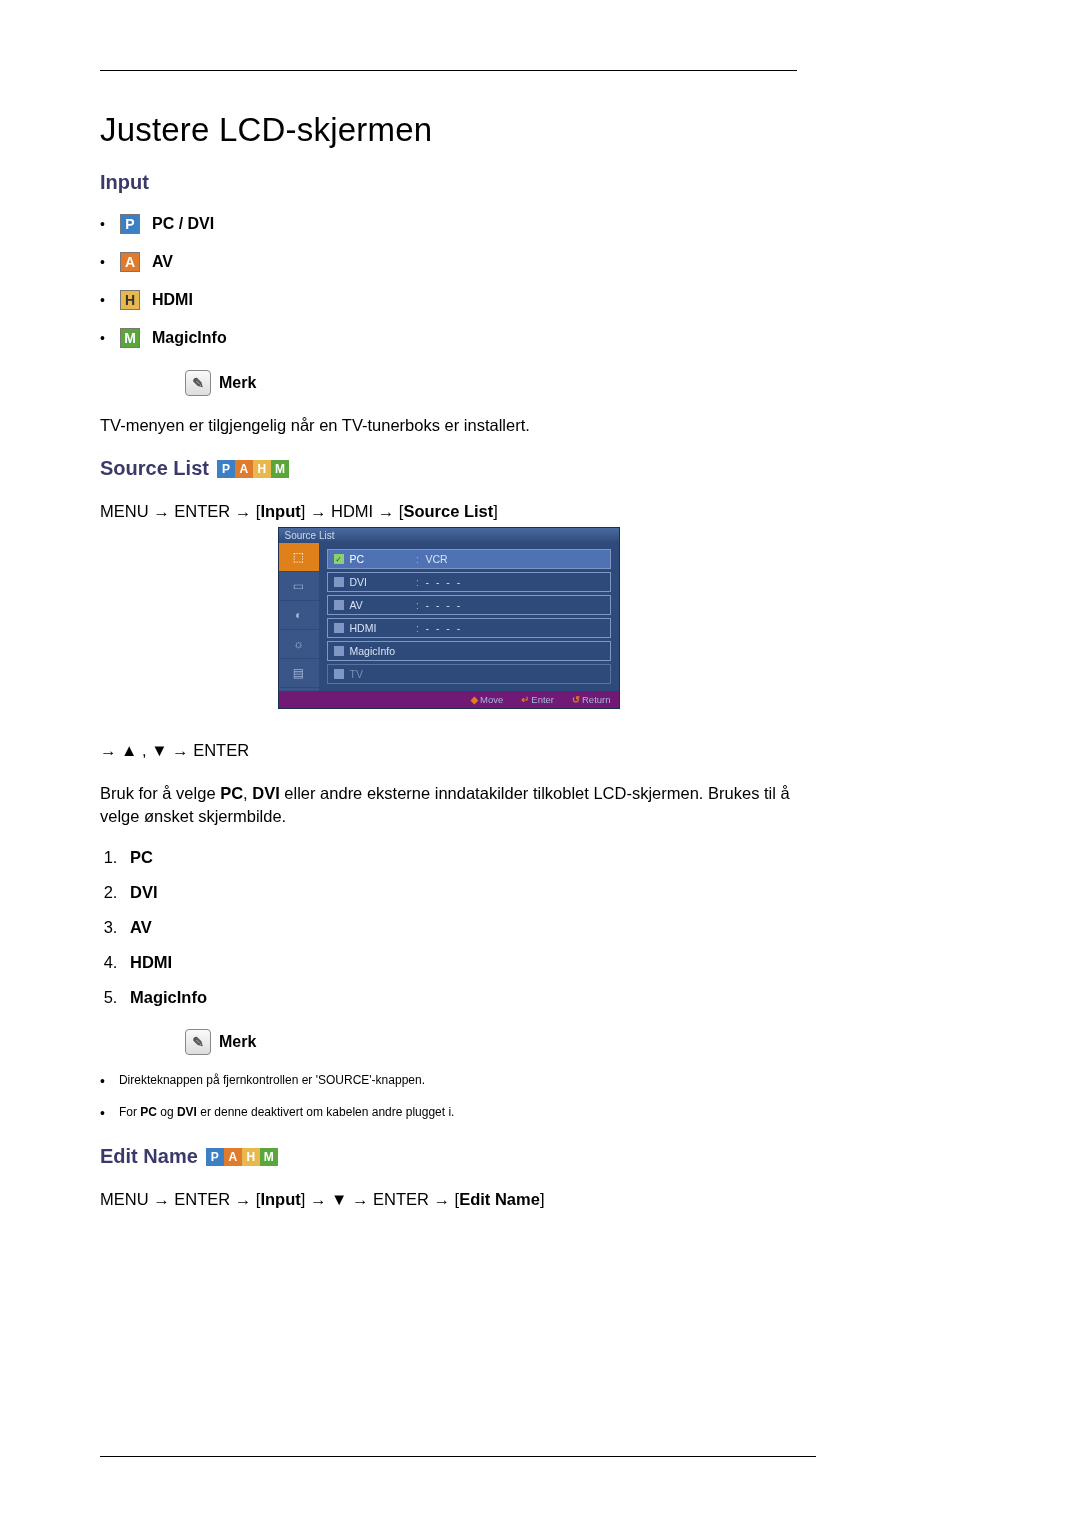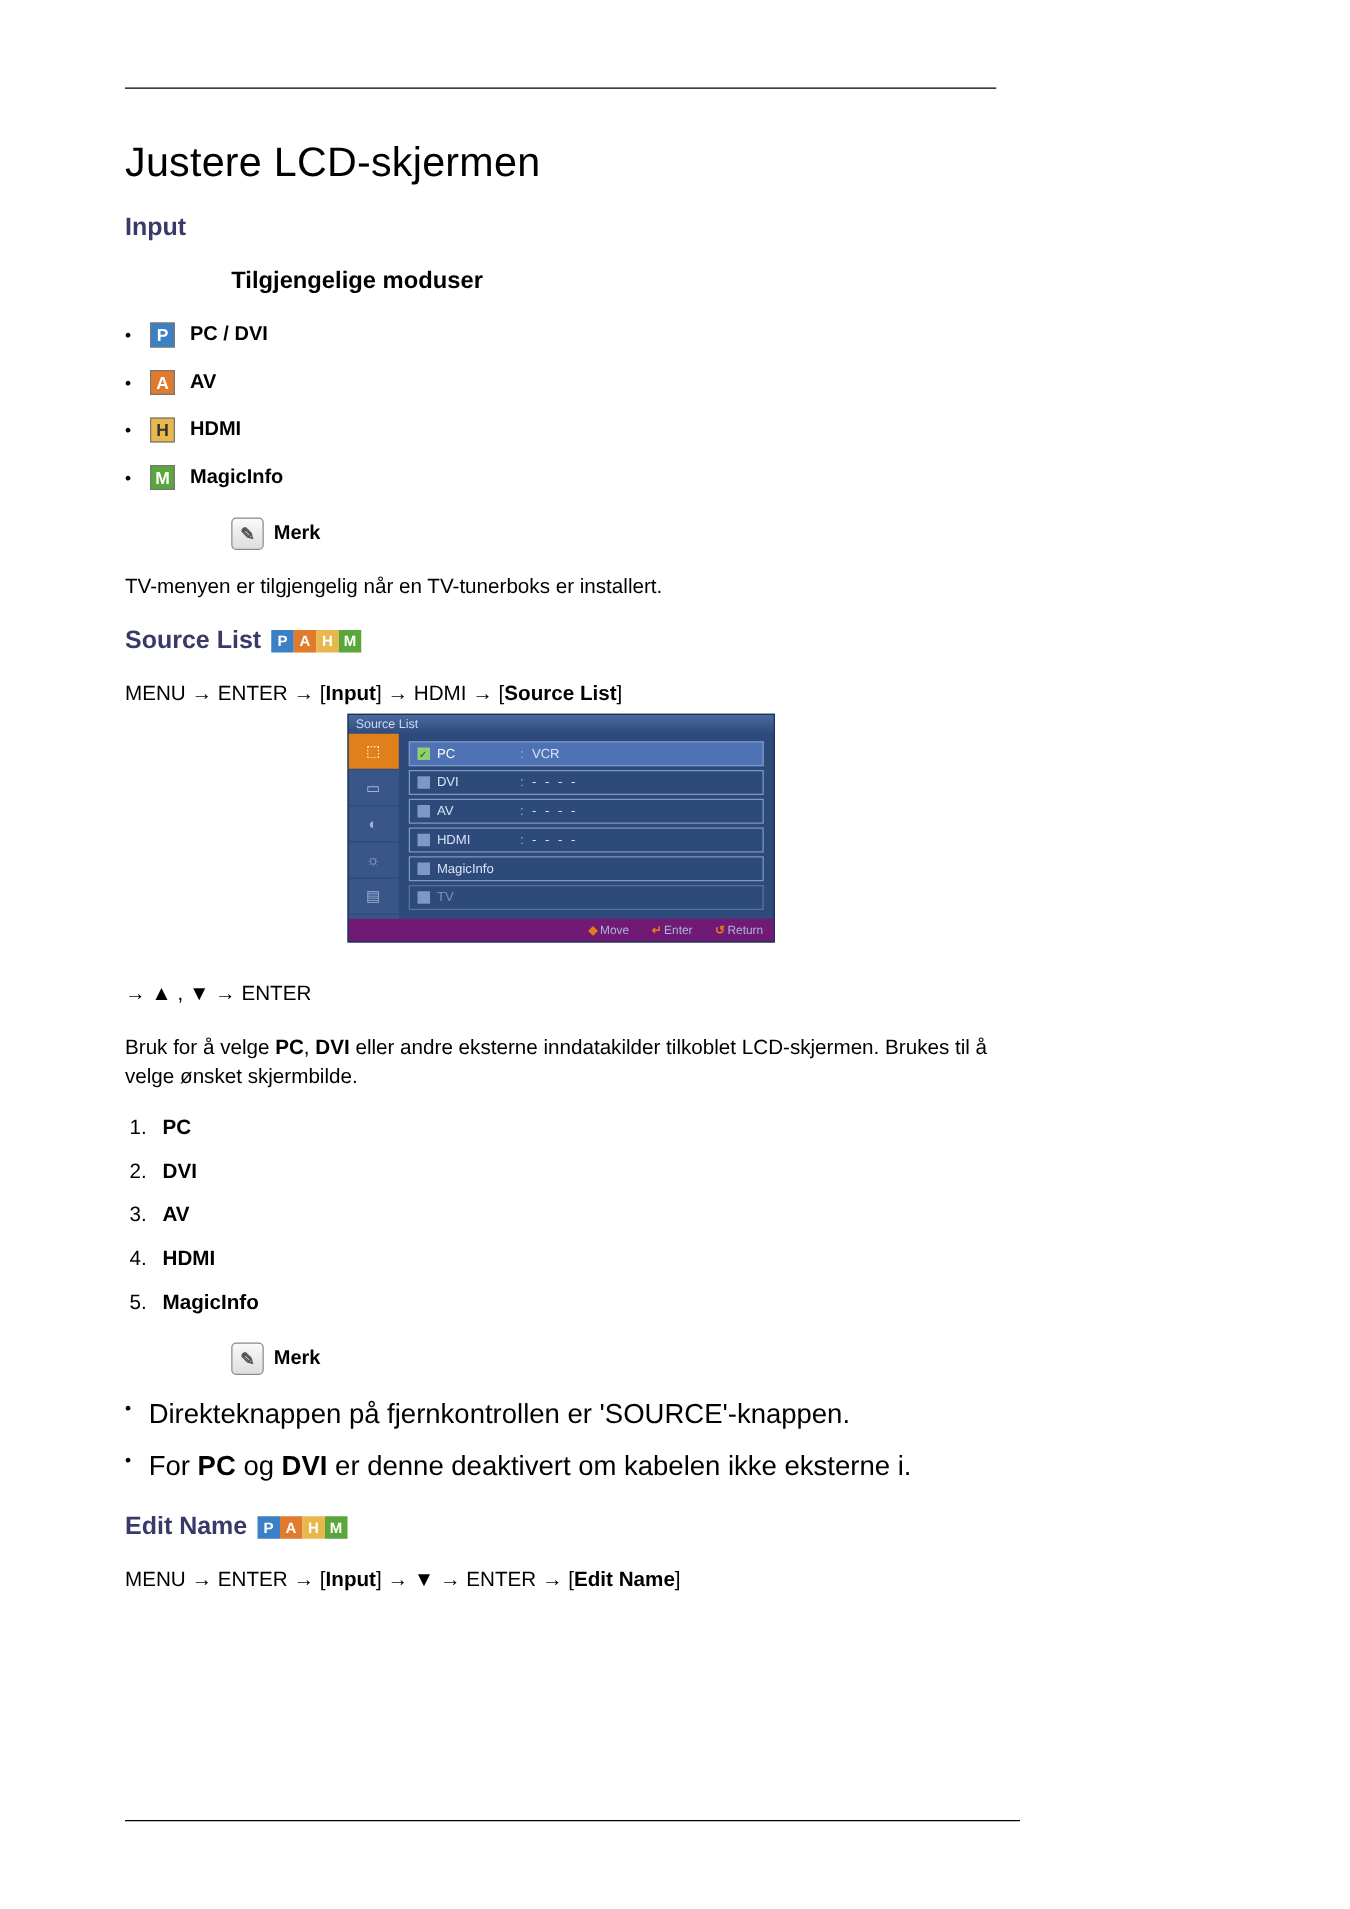"Tilgjengelige moduser" h3.sub { html: <h3>Tilgjengelige moduser</h3> -> none }
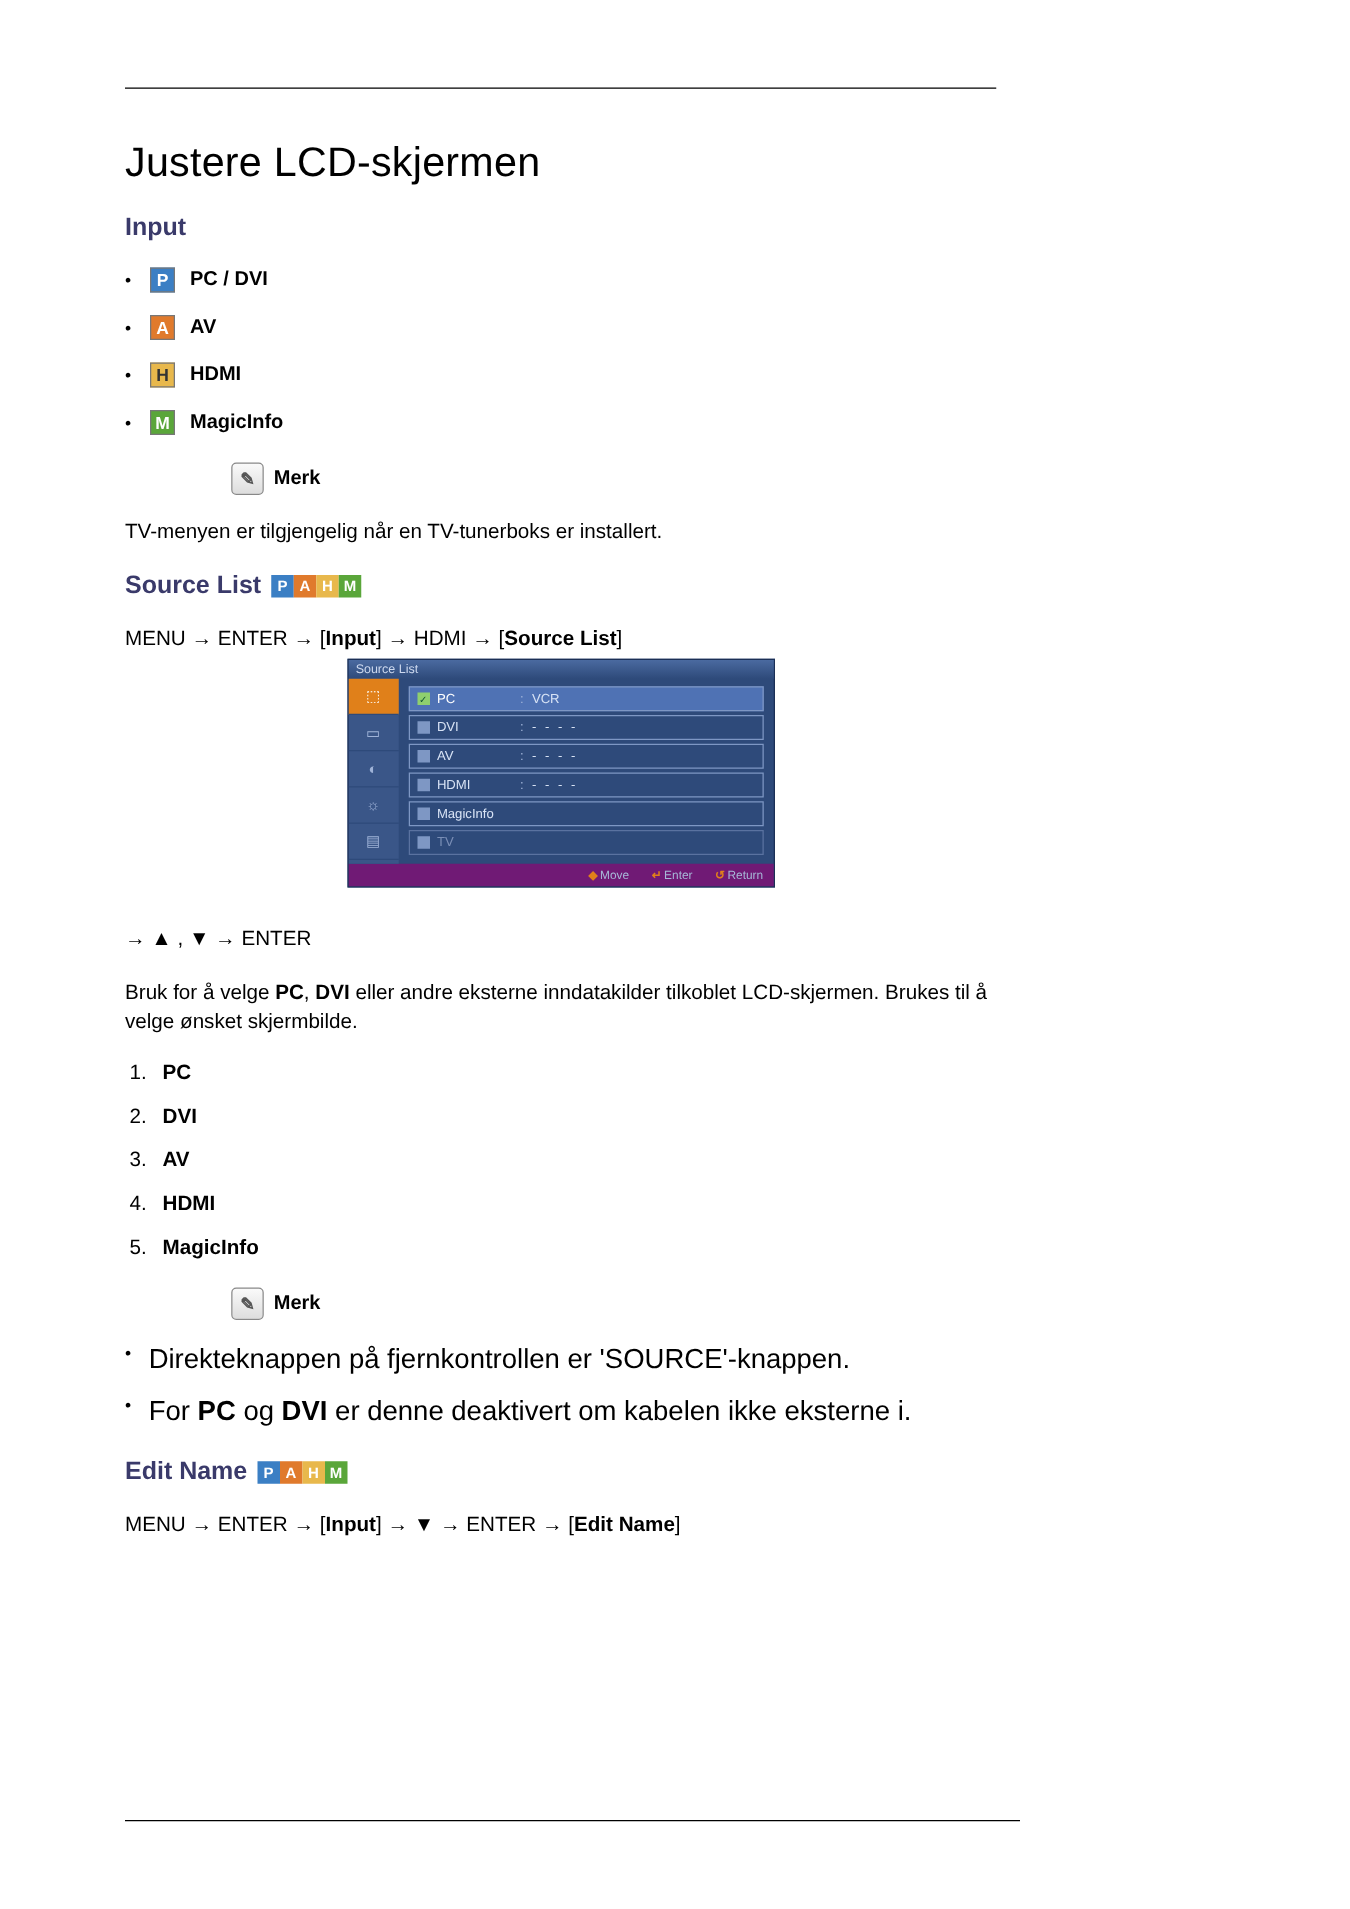"Direkteknappen på fjernkontrollen er" ul.dash { font-size: 22px -> 12px }
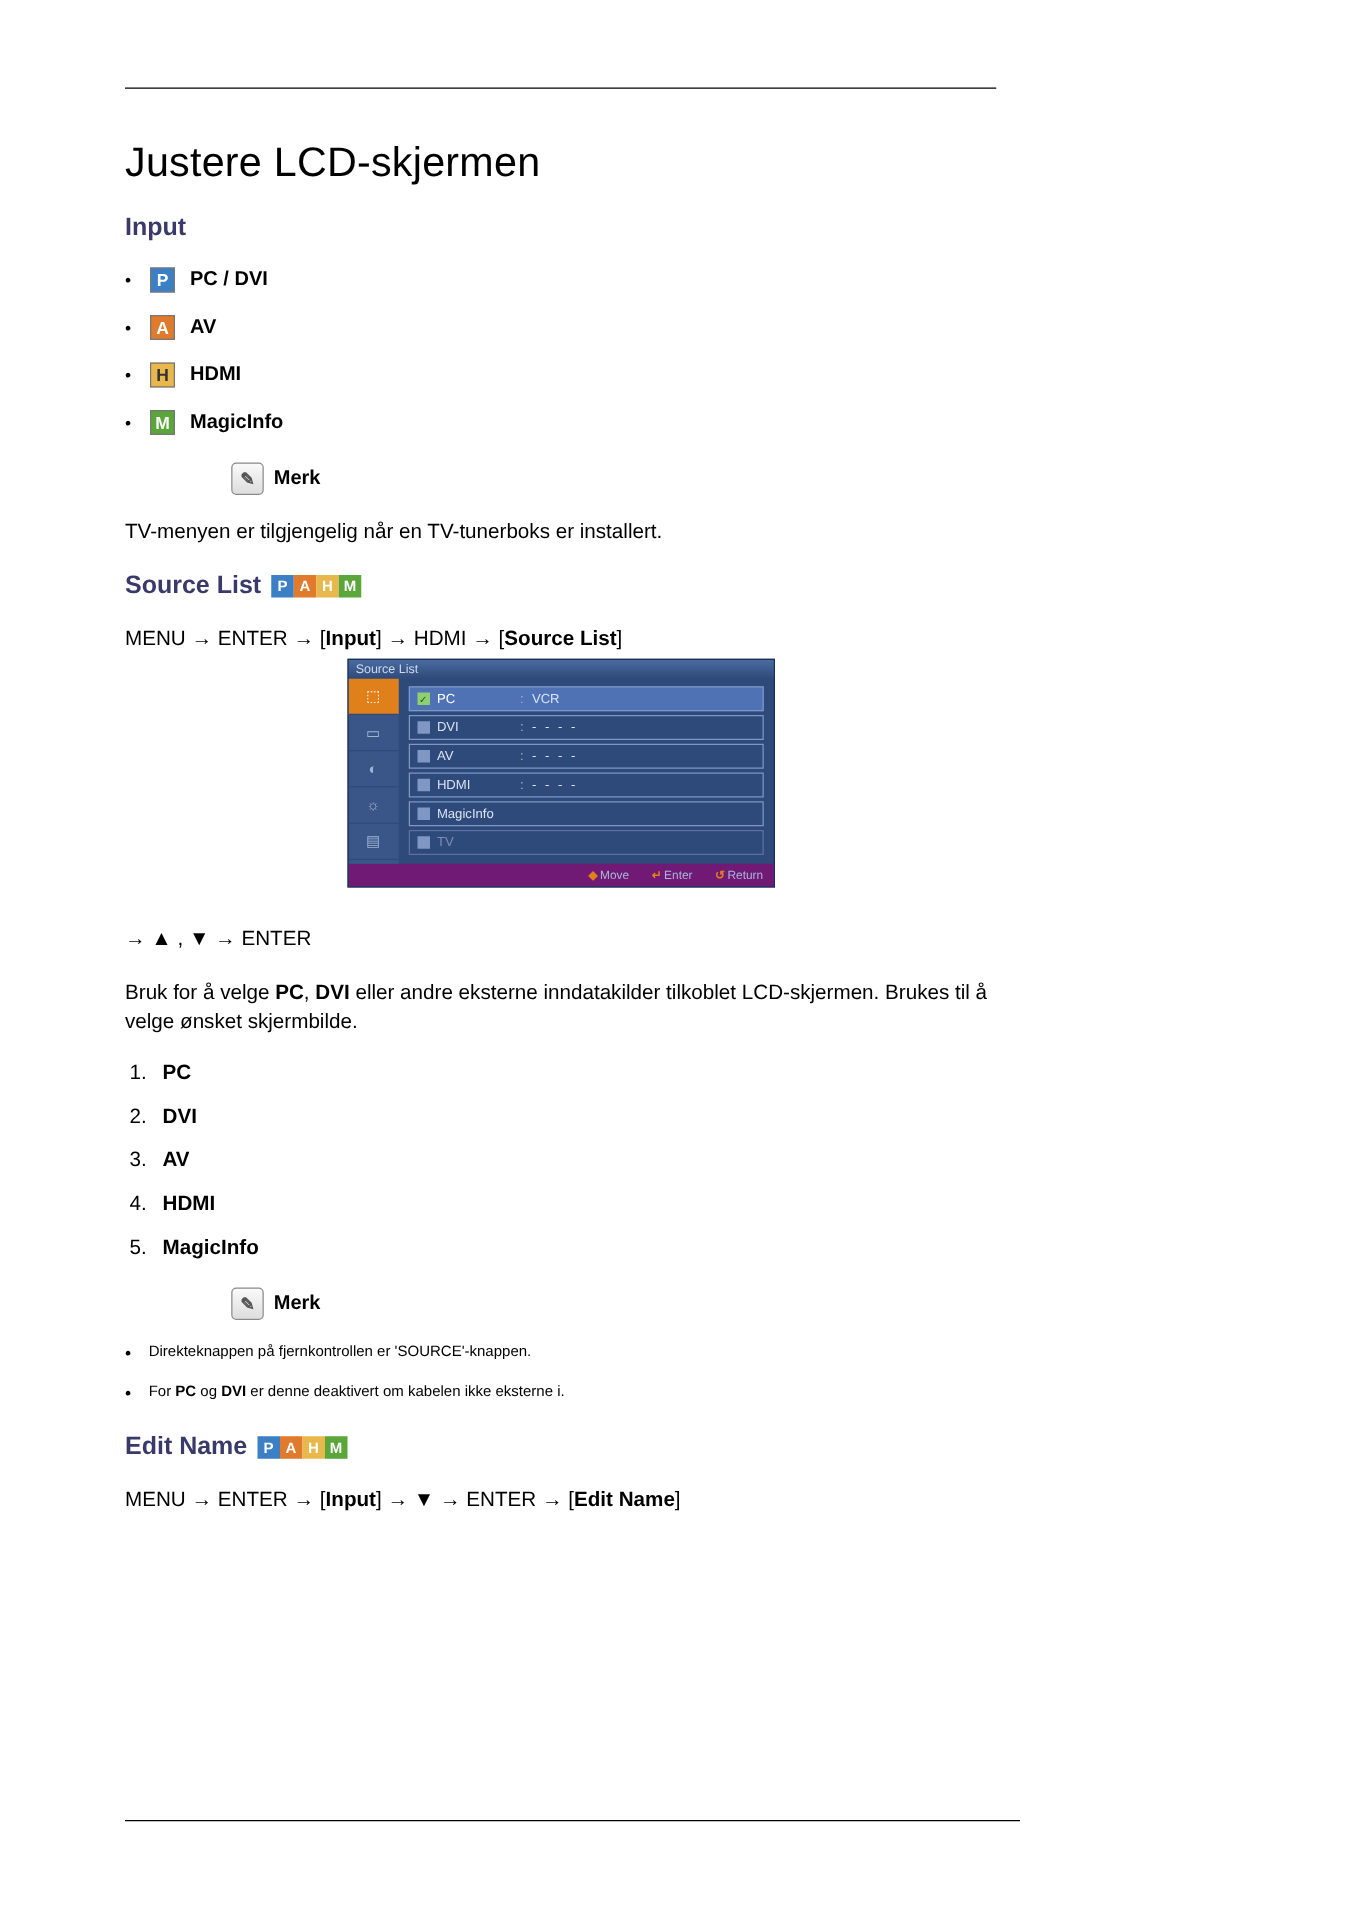"er denne deaktivert om kabelen" span { text: ikke eksterne -> andre plugget }
